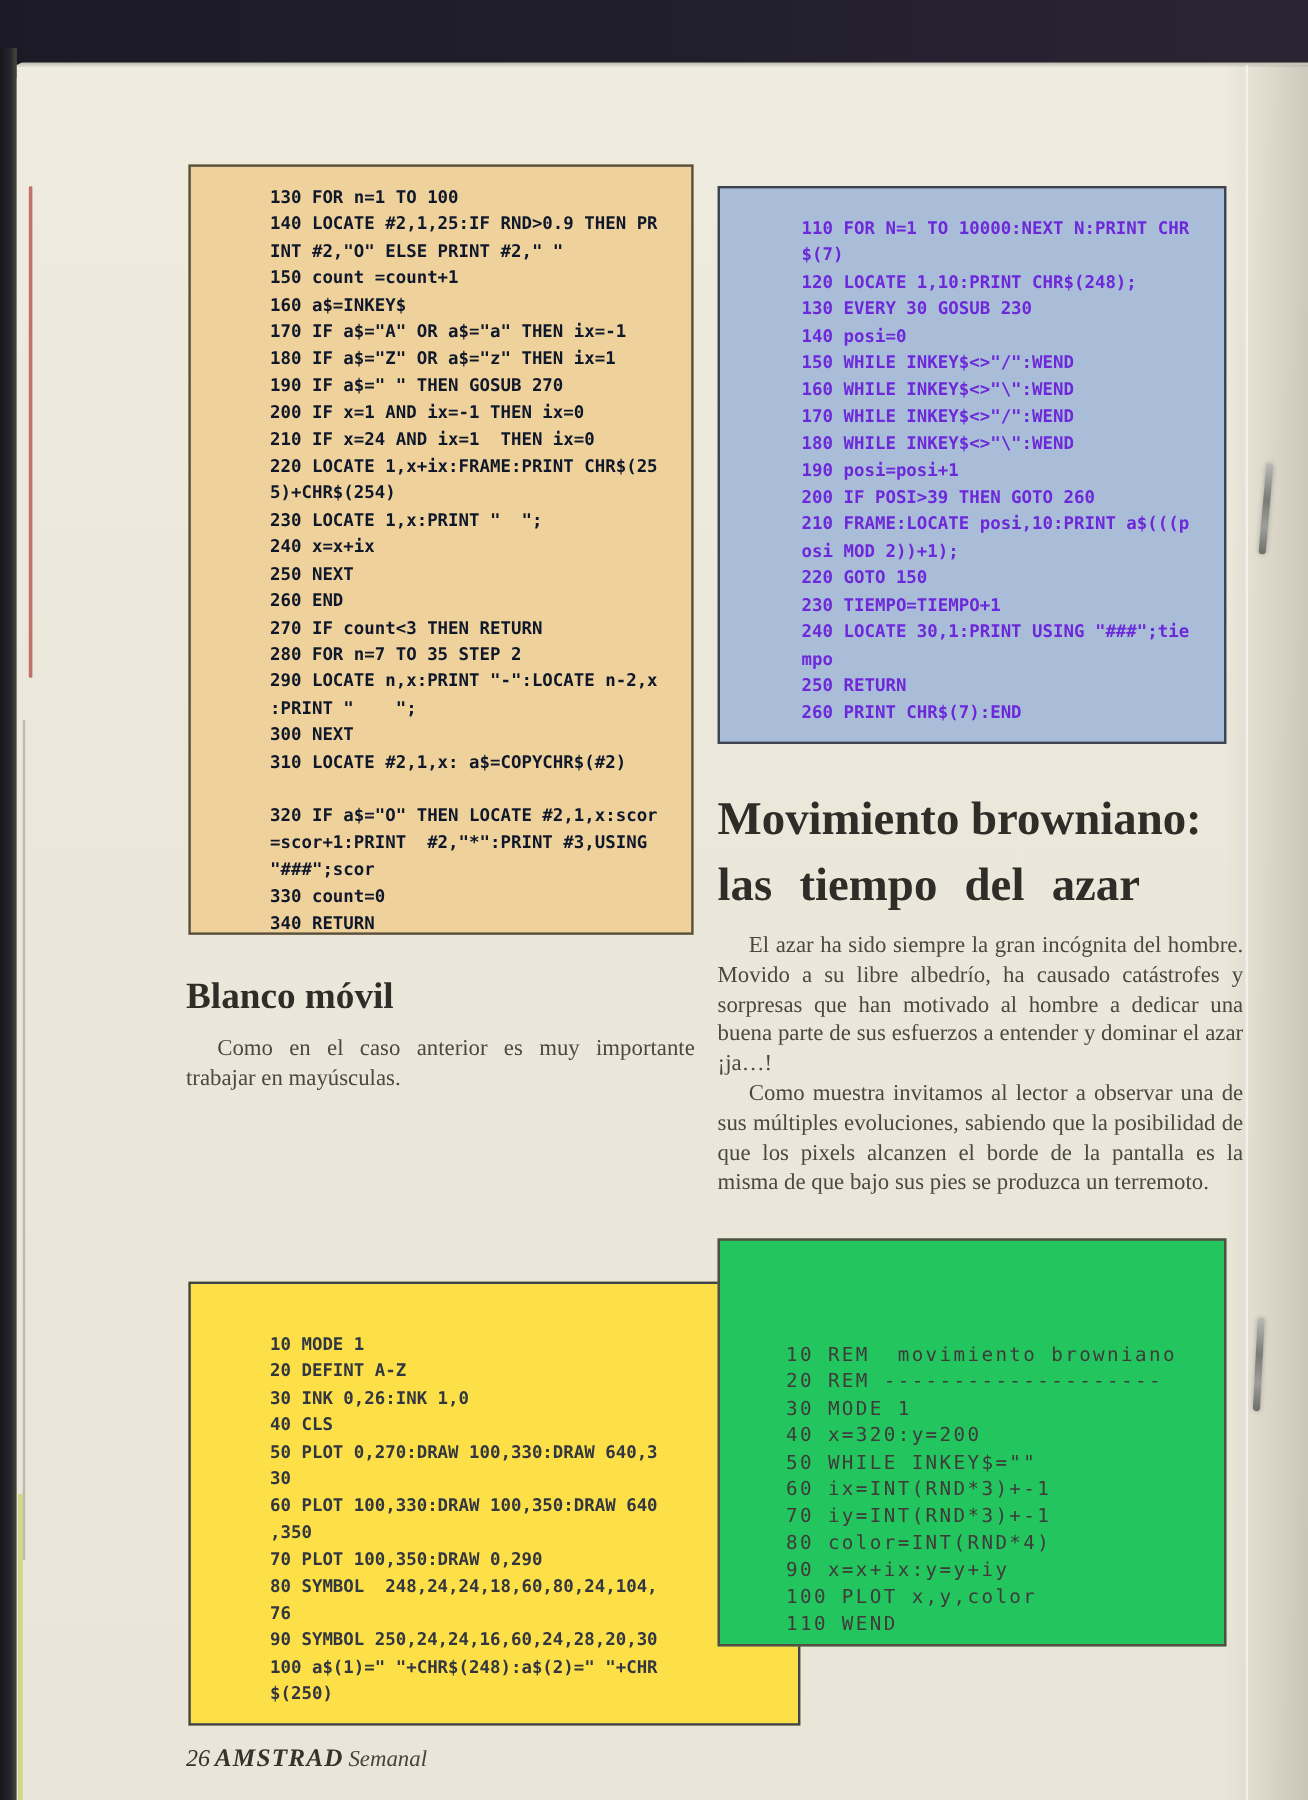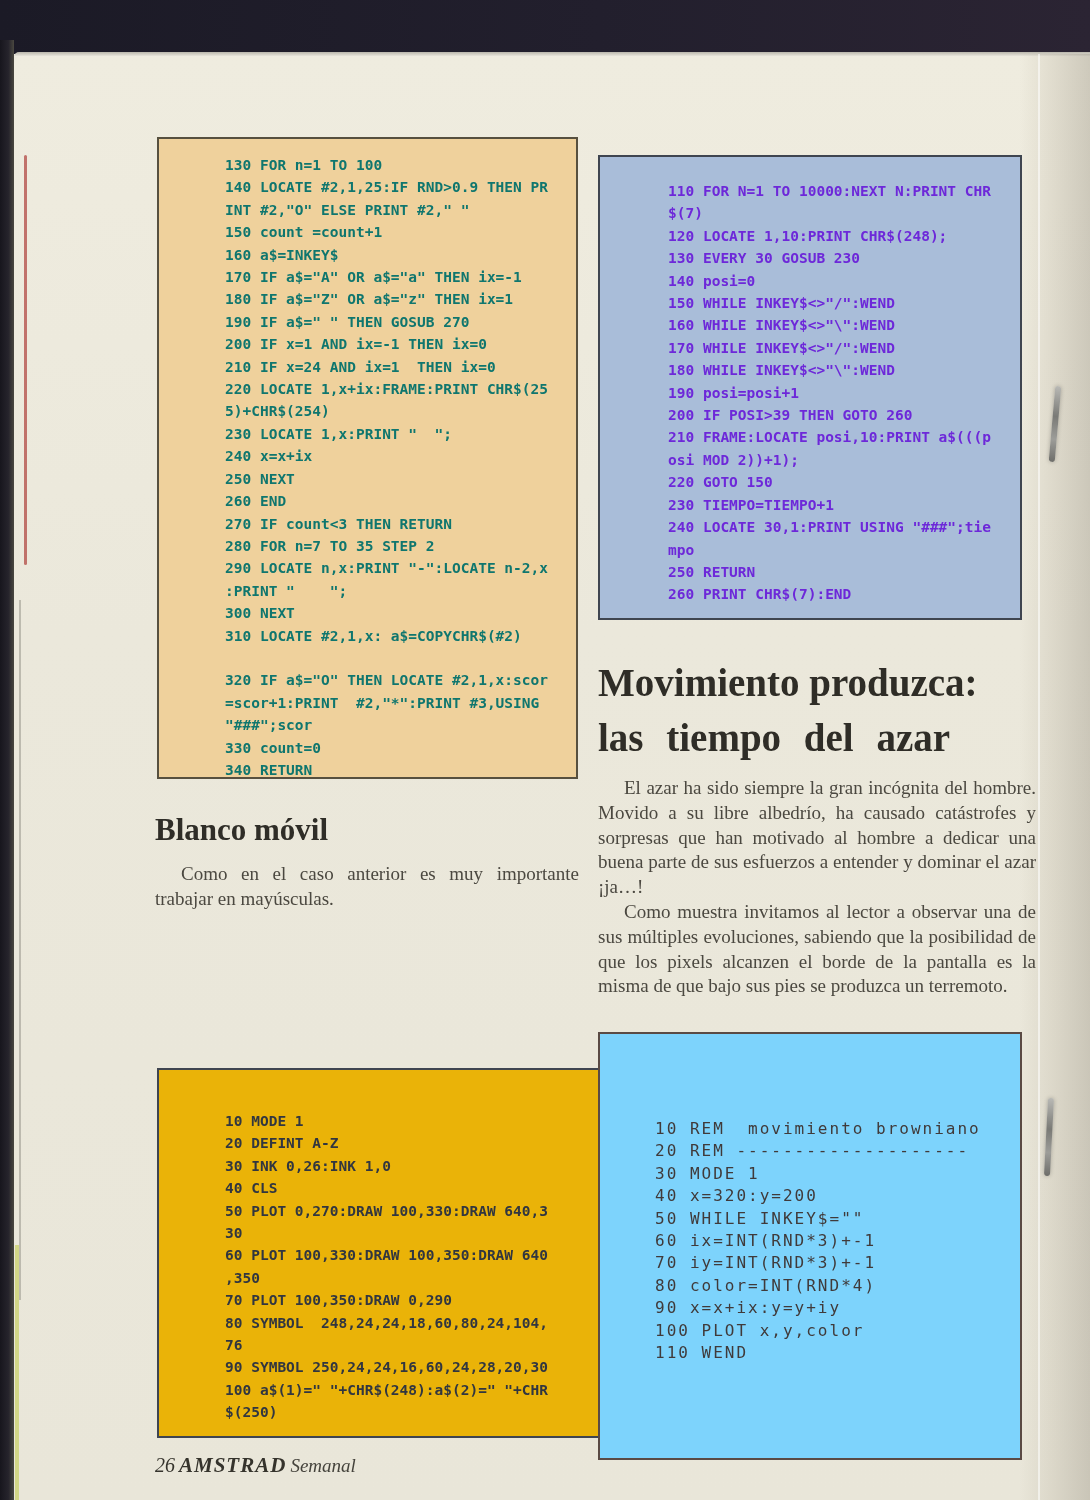"130 FOR n=1 TO 100" .code-box pre { color: #0f766e -> #0f172a }
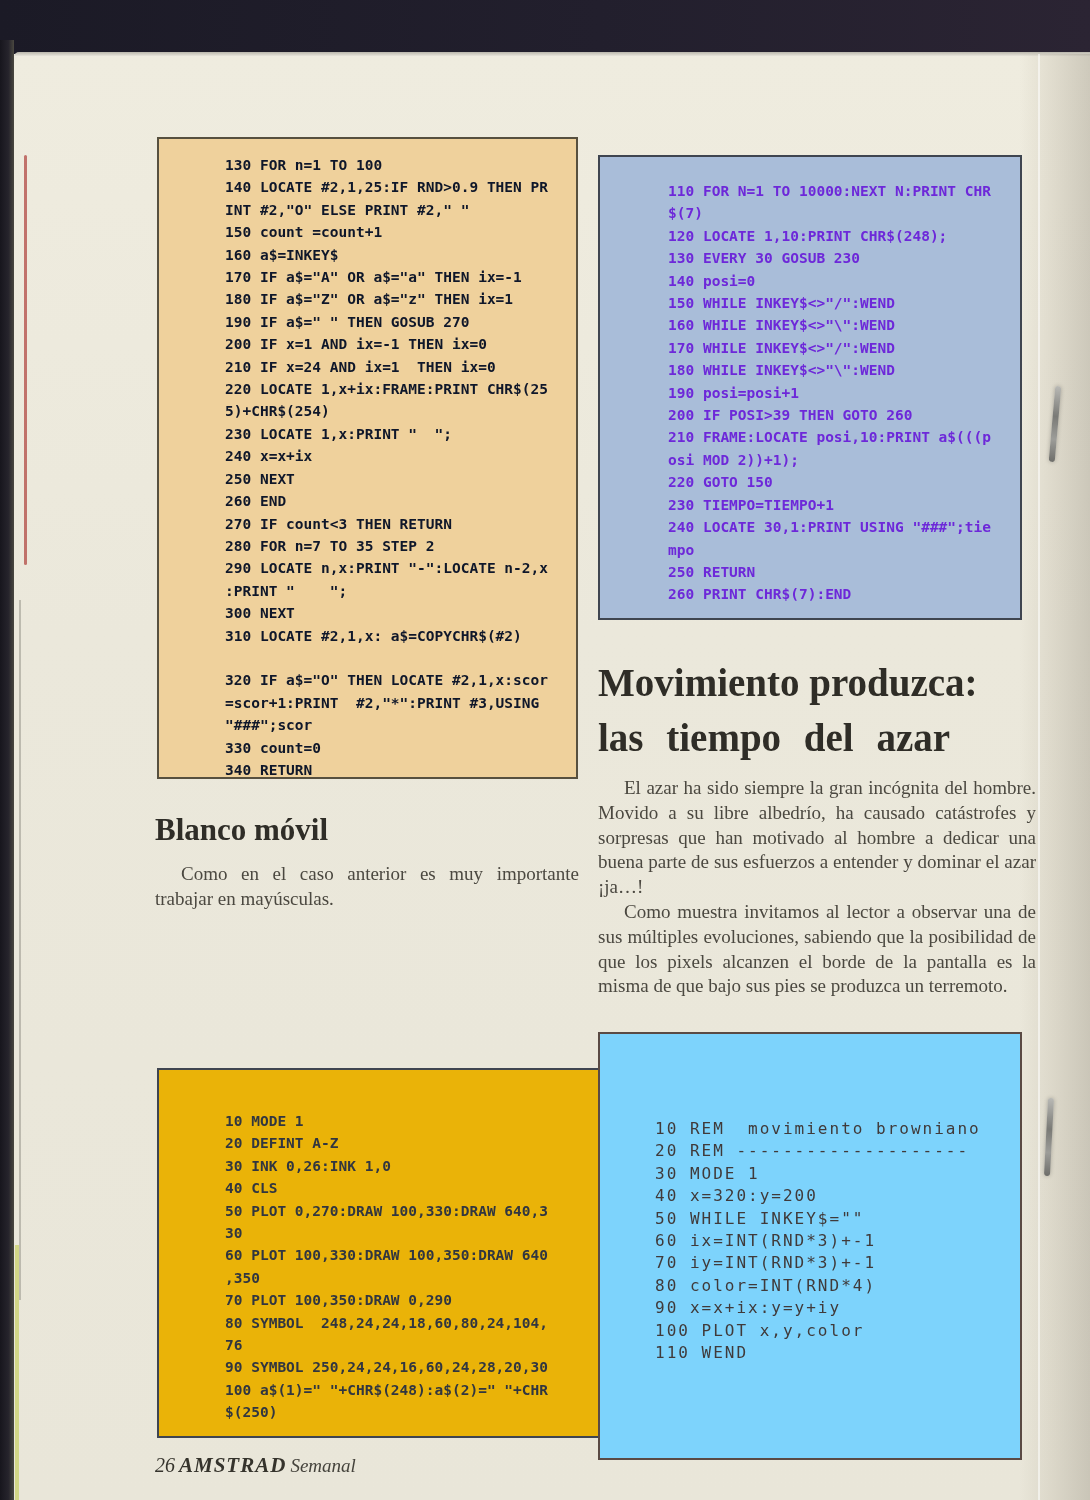"Movimiento produzca:" span.line1 { text: produzca -> browniano }
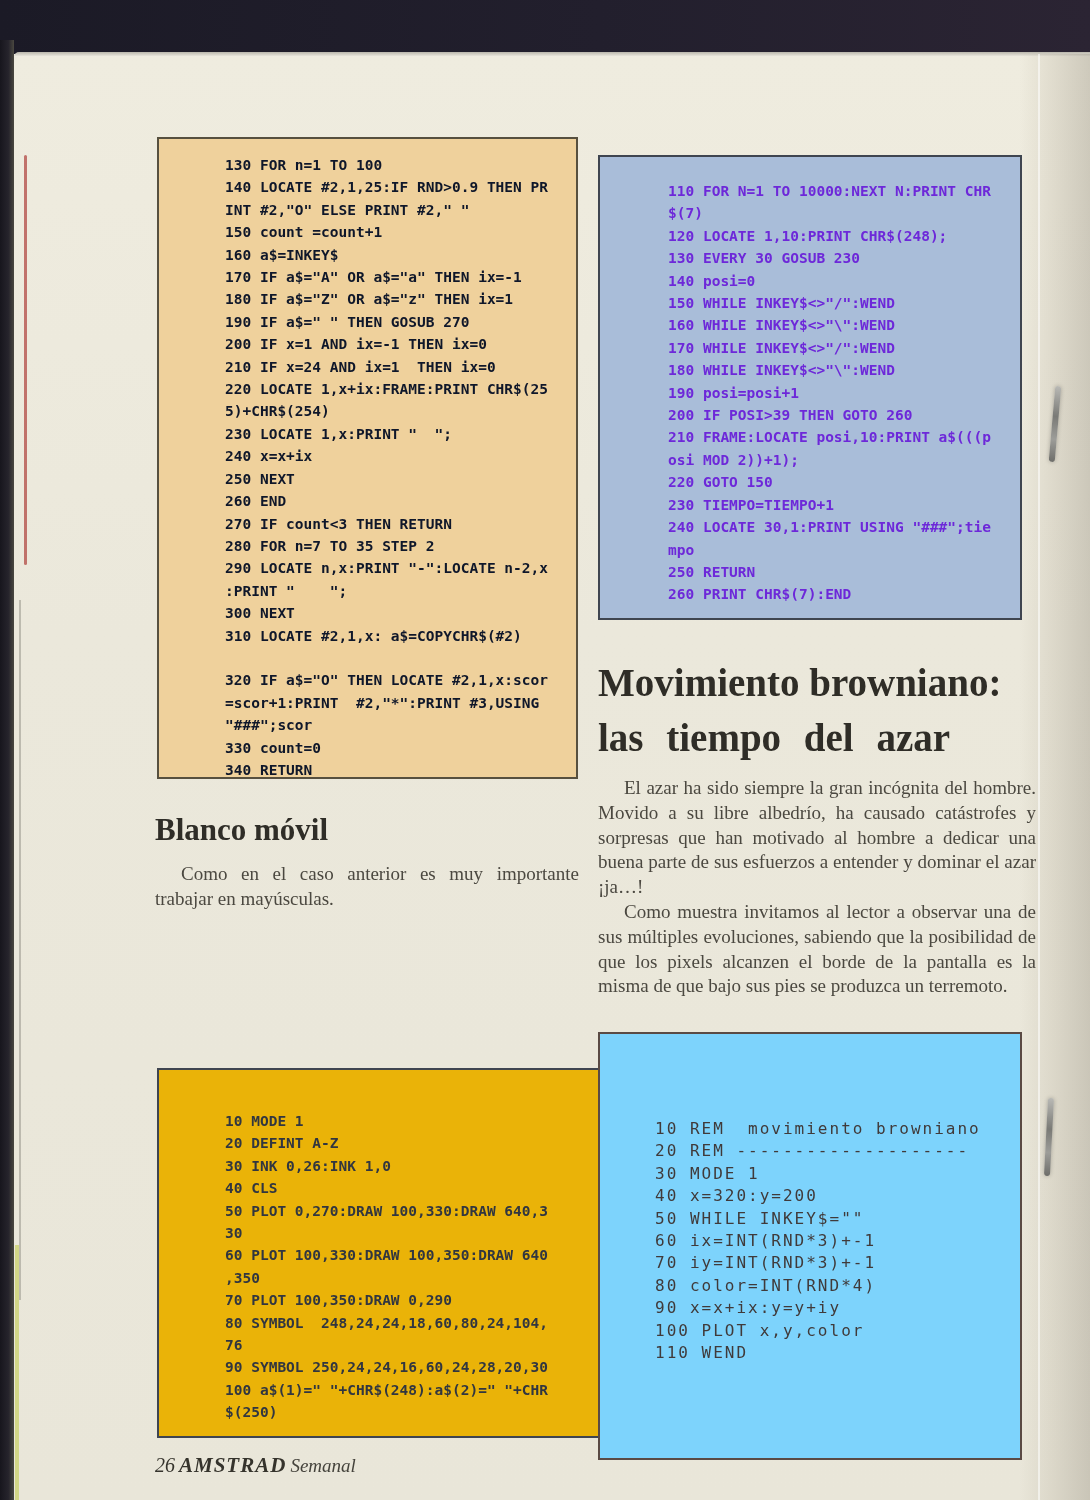"10 MODE 1" .box-blue-left { background: #eab308 -> #fde047 }
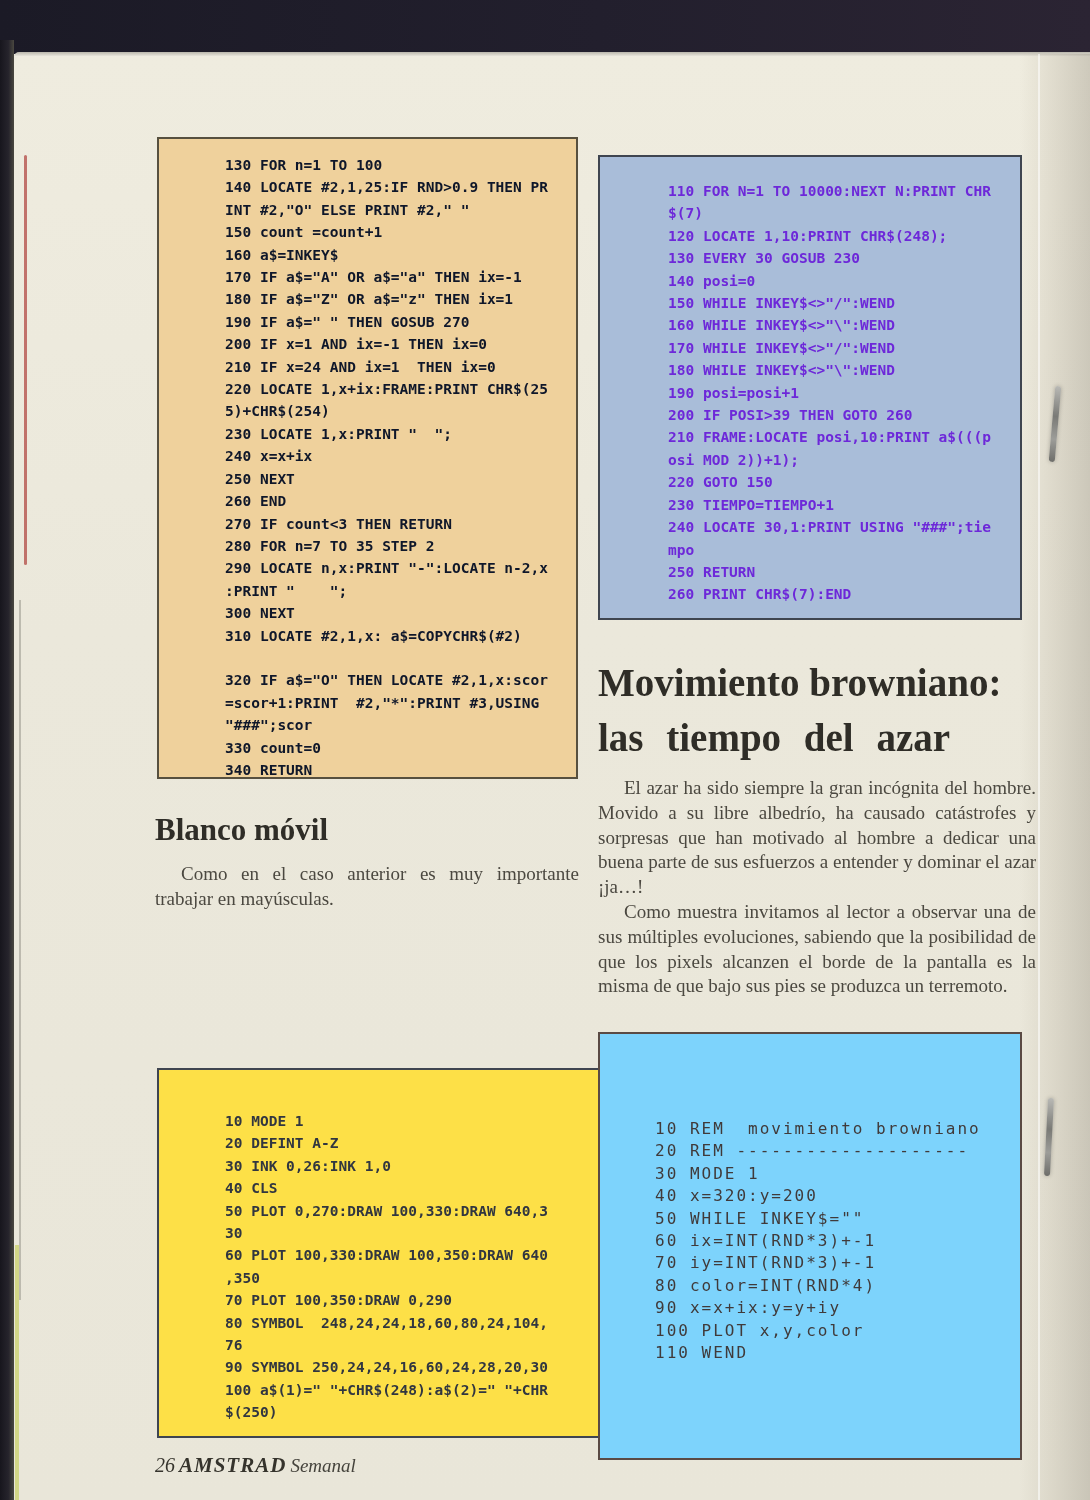"10 REM movimiento browniano" .box-pink { background: #7dd3fc -> #22c55e; height: 428px -> 340px }
